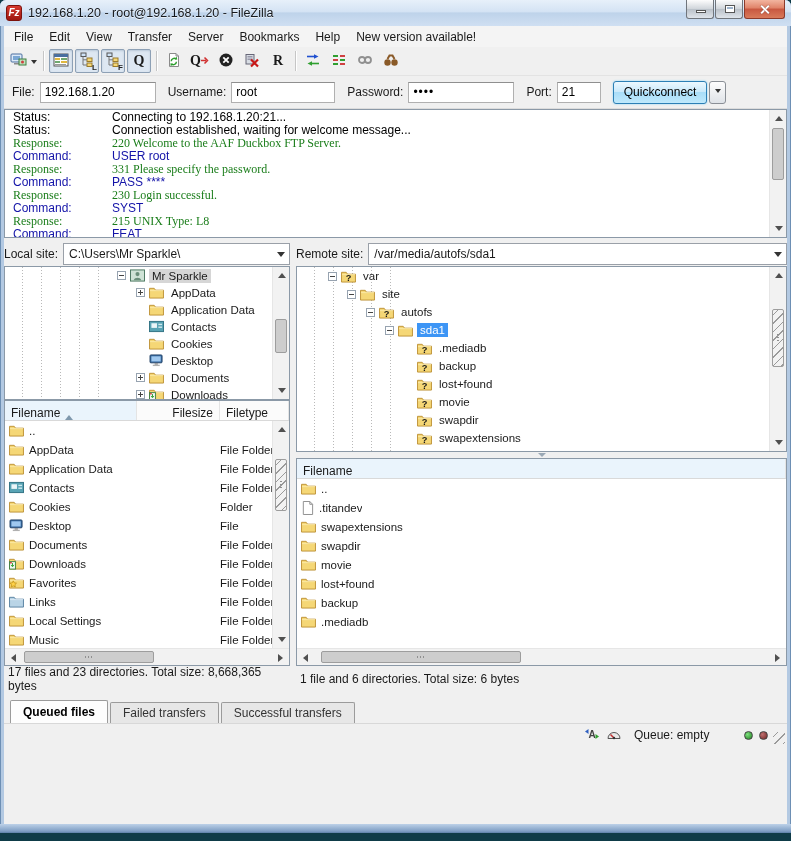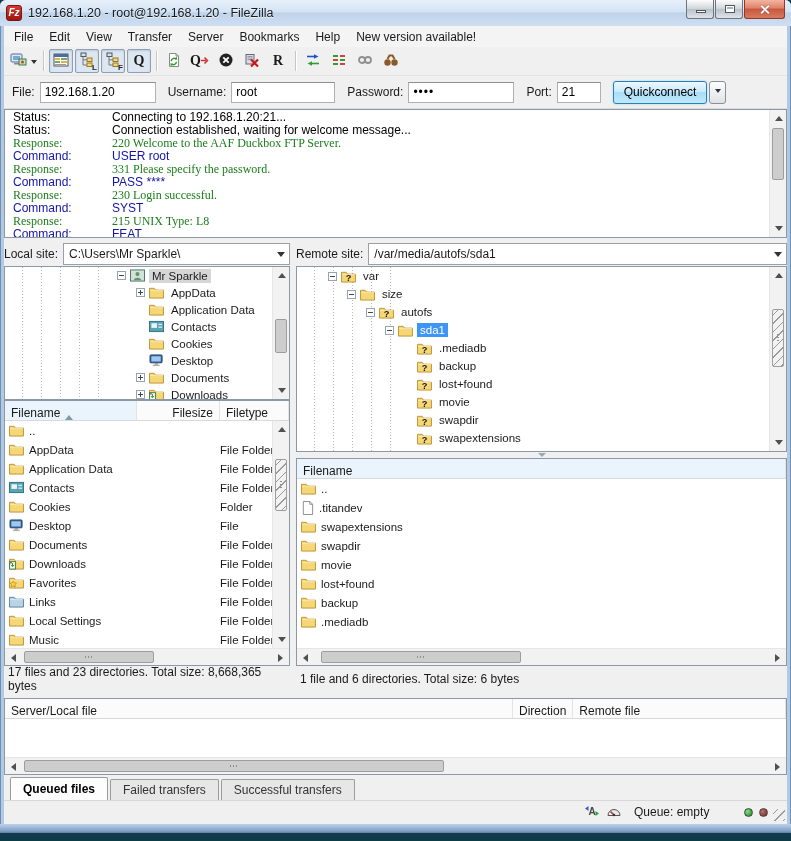"size" span.tlabel { text: size -> site }
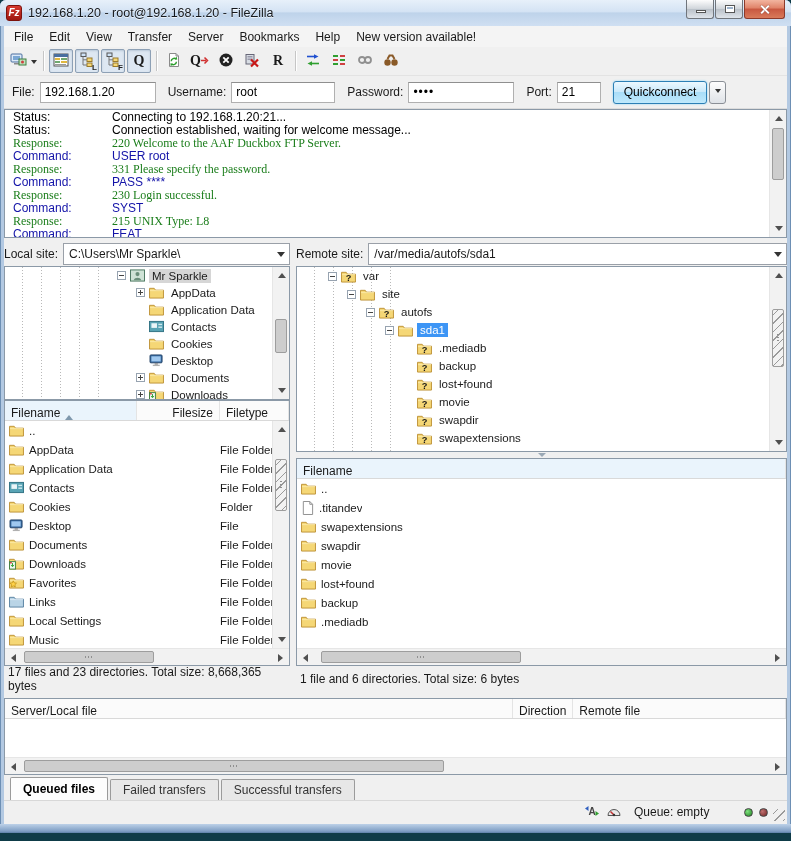"Server/Local file" div.queue { html: <div> <div> <div> <span>Server/Local file</span> </div> <div> <span>Direction</span> </div> <div> <span>Remote file</span> </div> </div> <div></div> <div> <div> <div></div> </div> <div></div> <div> <div></div> </div> </div> </div> -> none }
